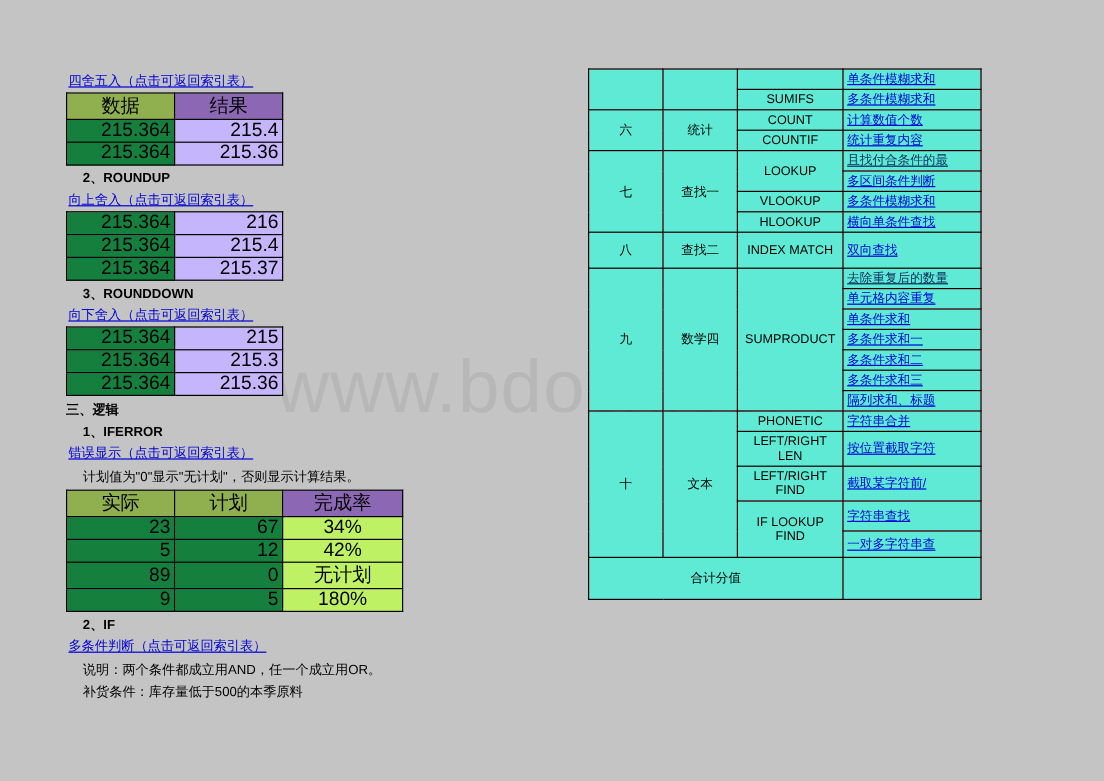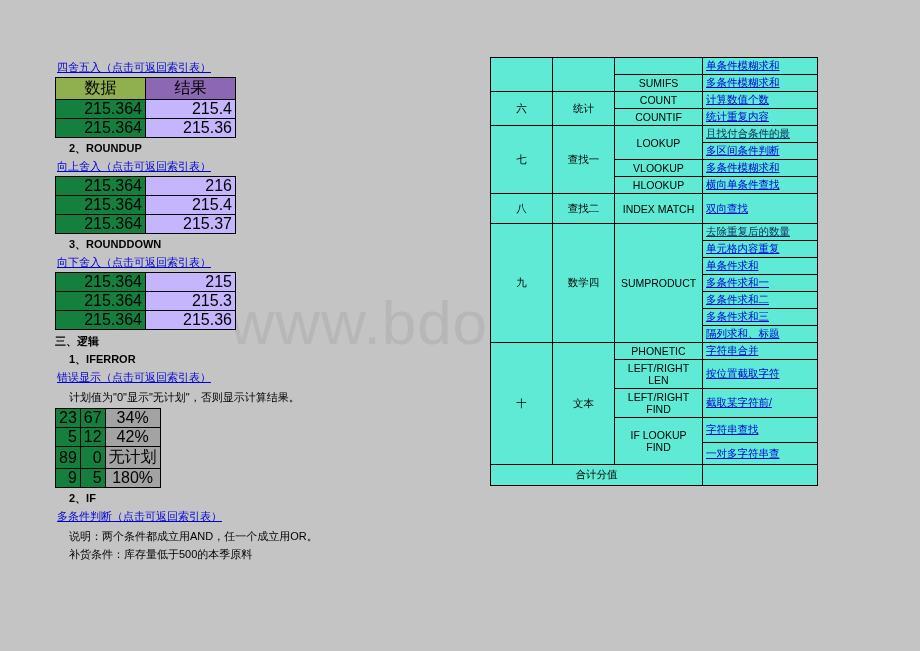"实际" tr { html: none -> <tr> <td>实际</td> <td>计划</td> <td>完成率</td> </tr> }
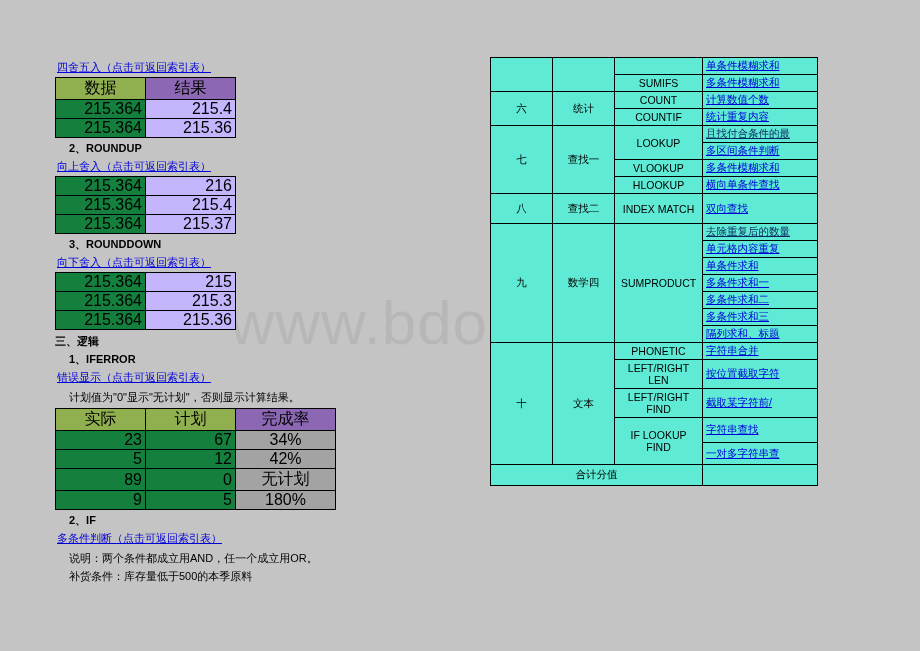"34%" .purple-c { background: #a3a3a3 -> #bef264 }
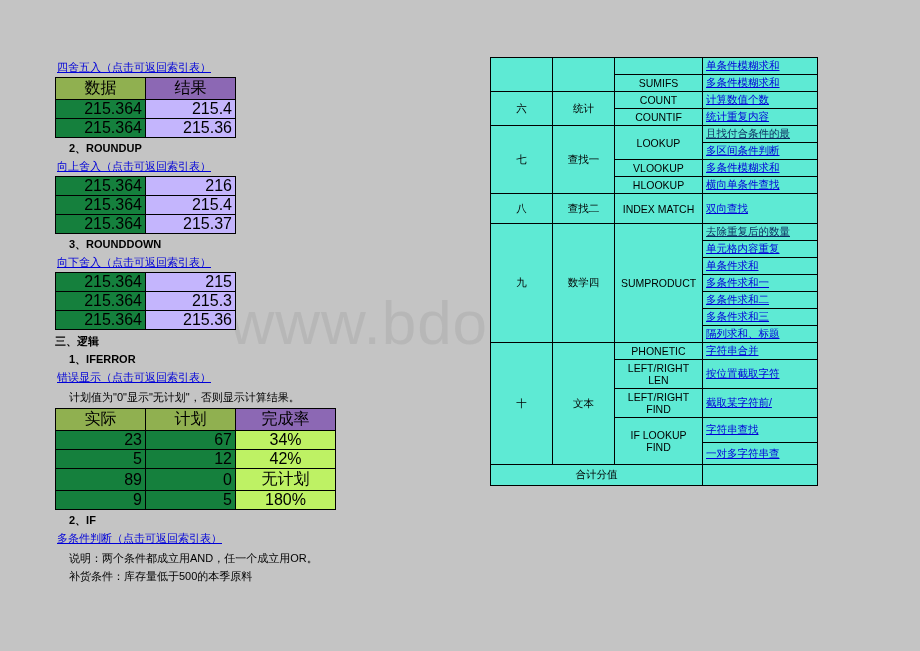"合计分值" tr { height: 21px -> 35px }
